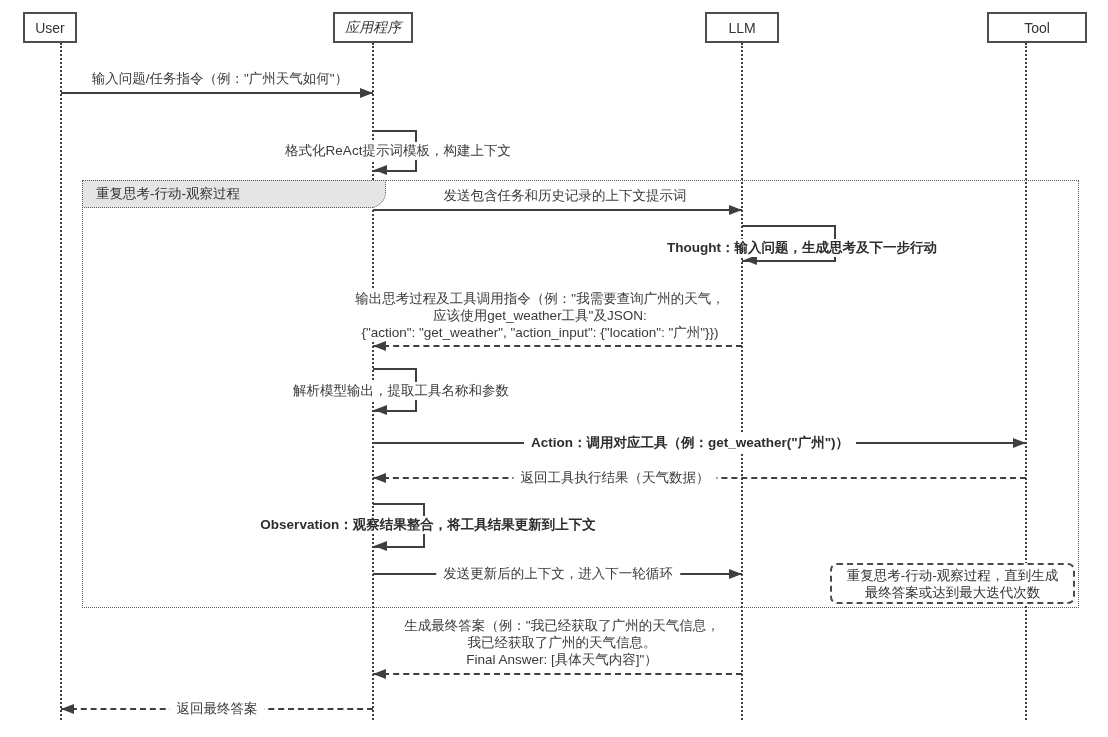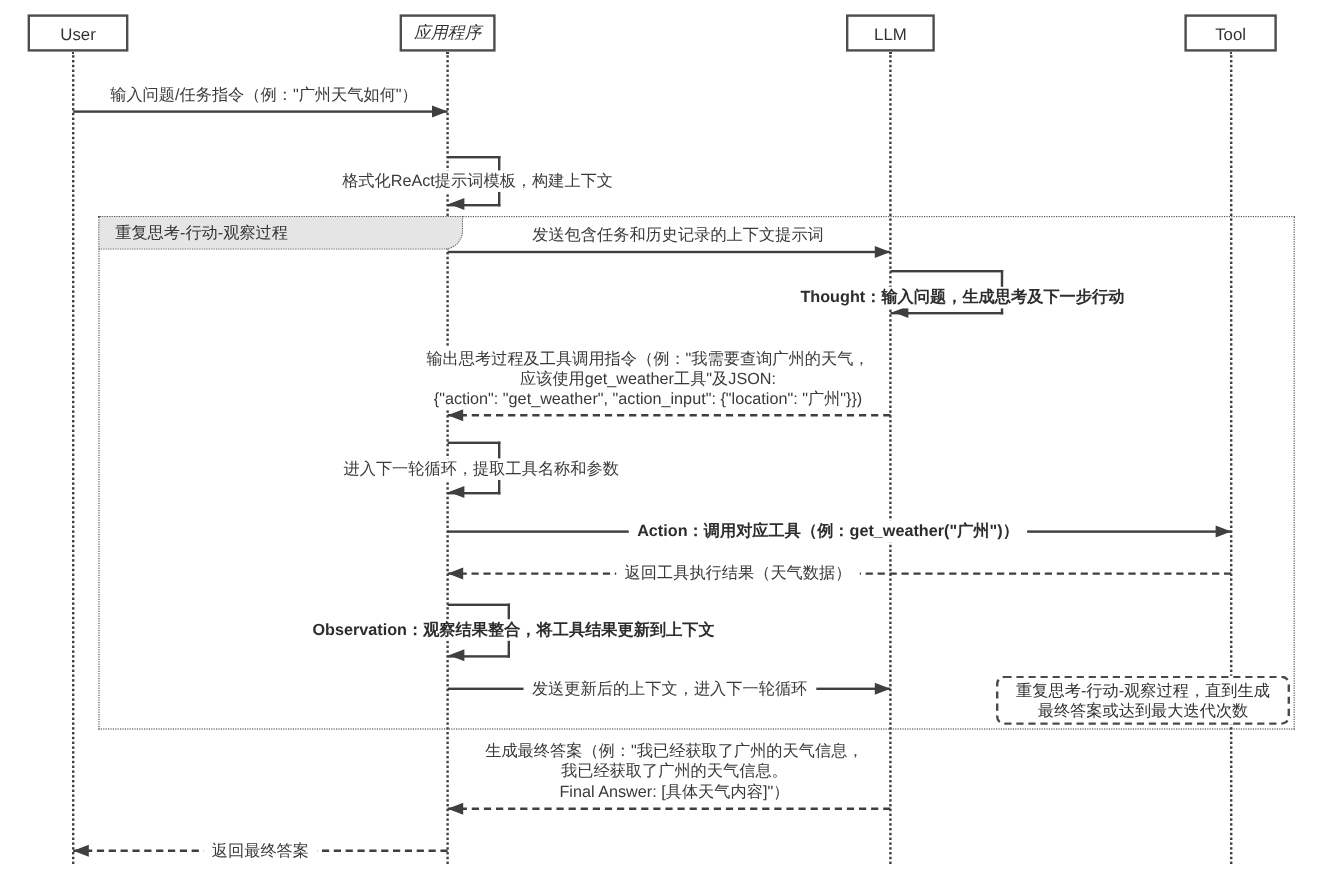"User" div.actor { width: 84px -> 54px }
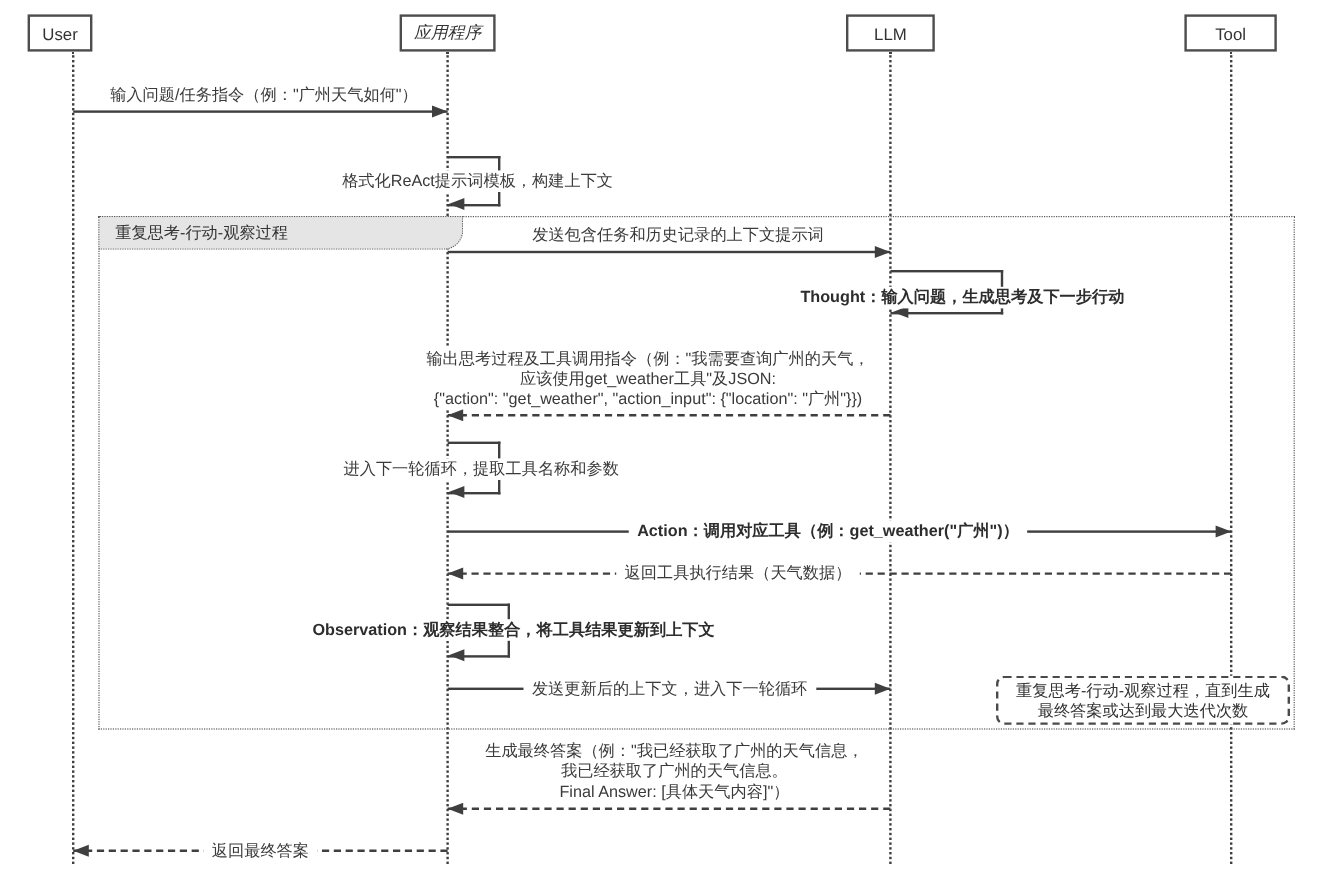"Tool" div.actor { width: 77px -> 100px }
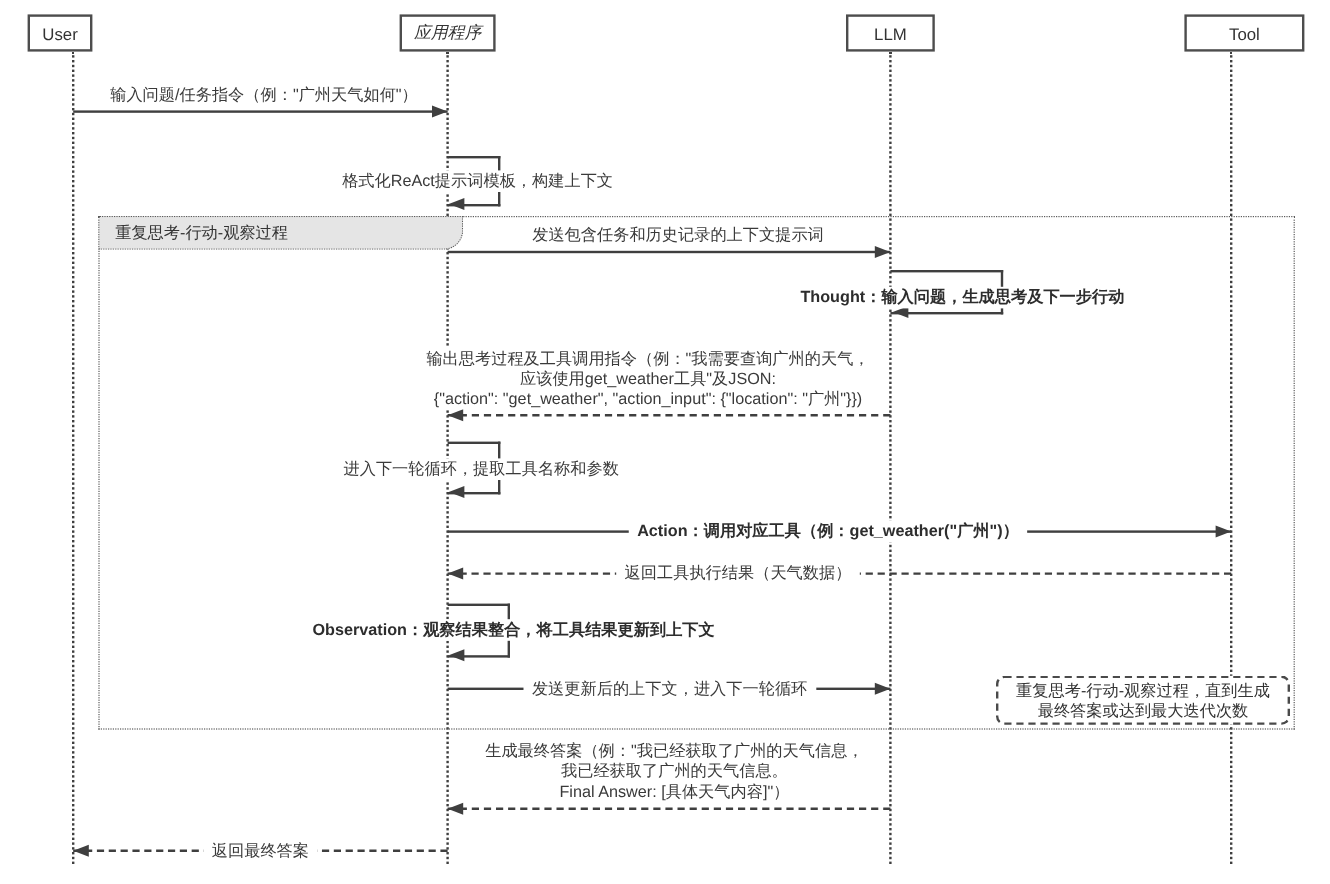"进入下一轮循环，提取工具名称和参数" div.lbl { text: 进入下一轮循环 -> 解析模型输出 }
